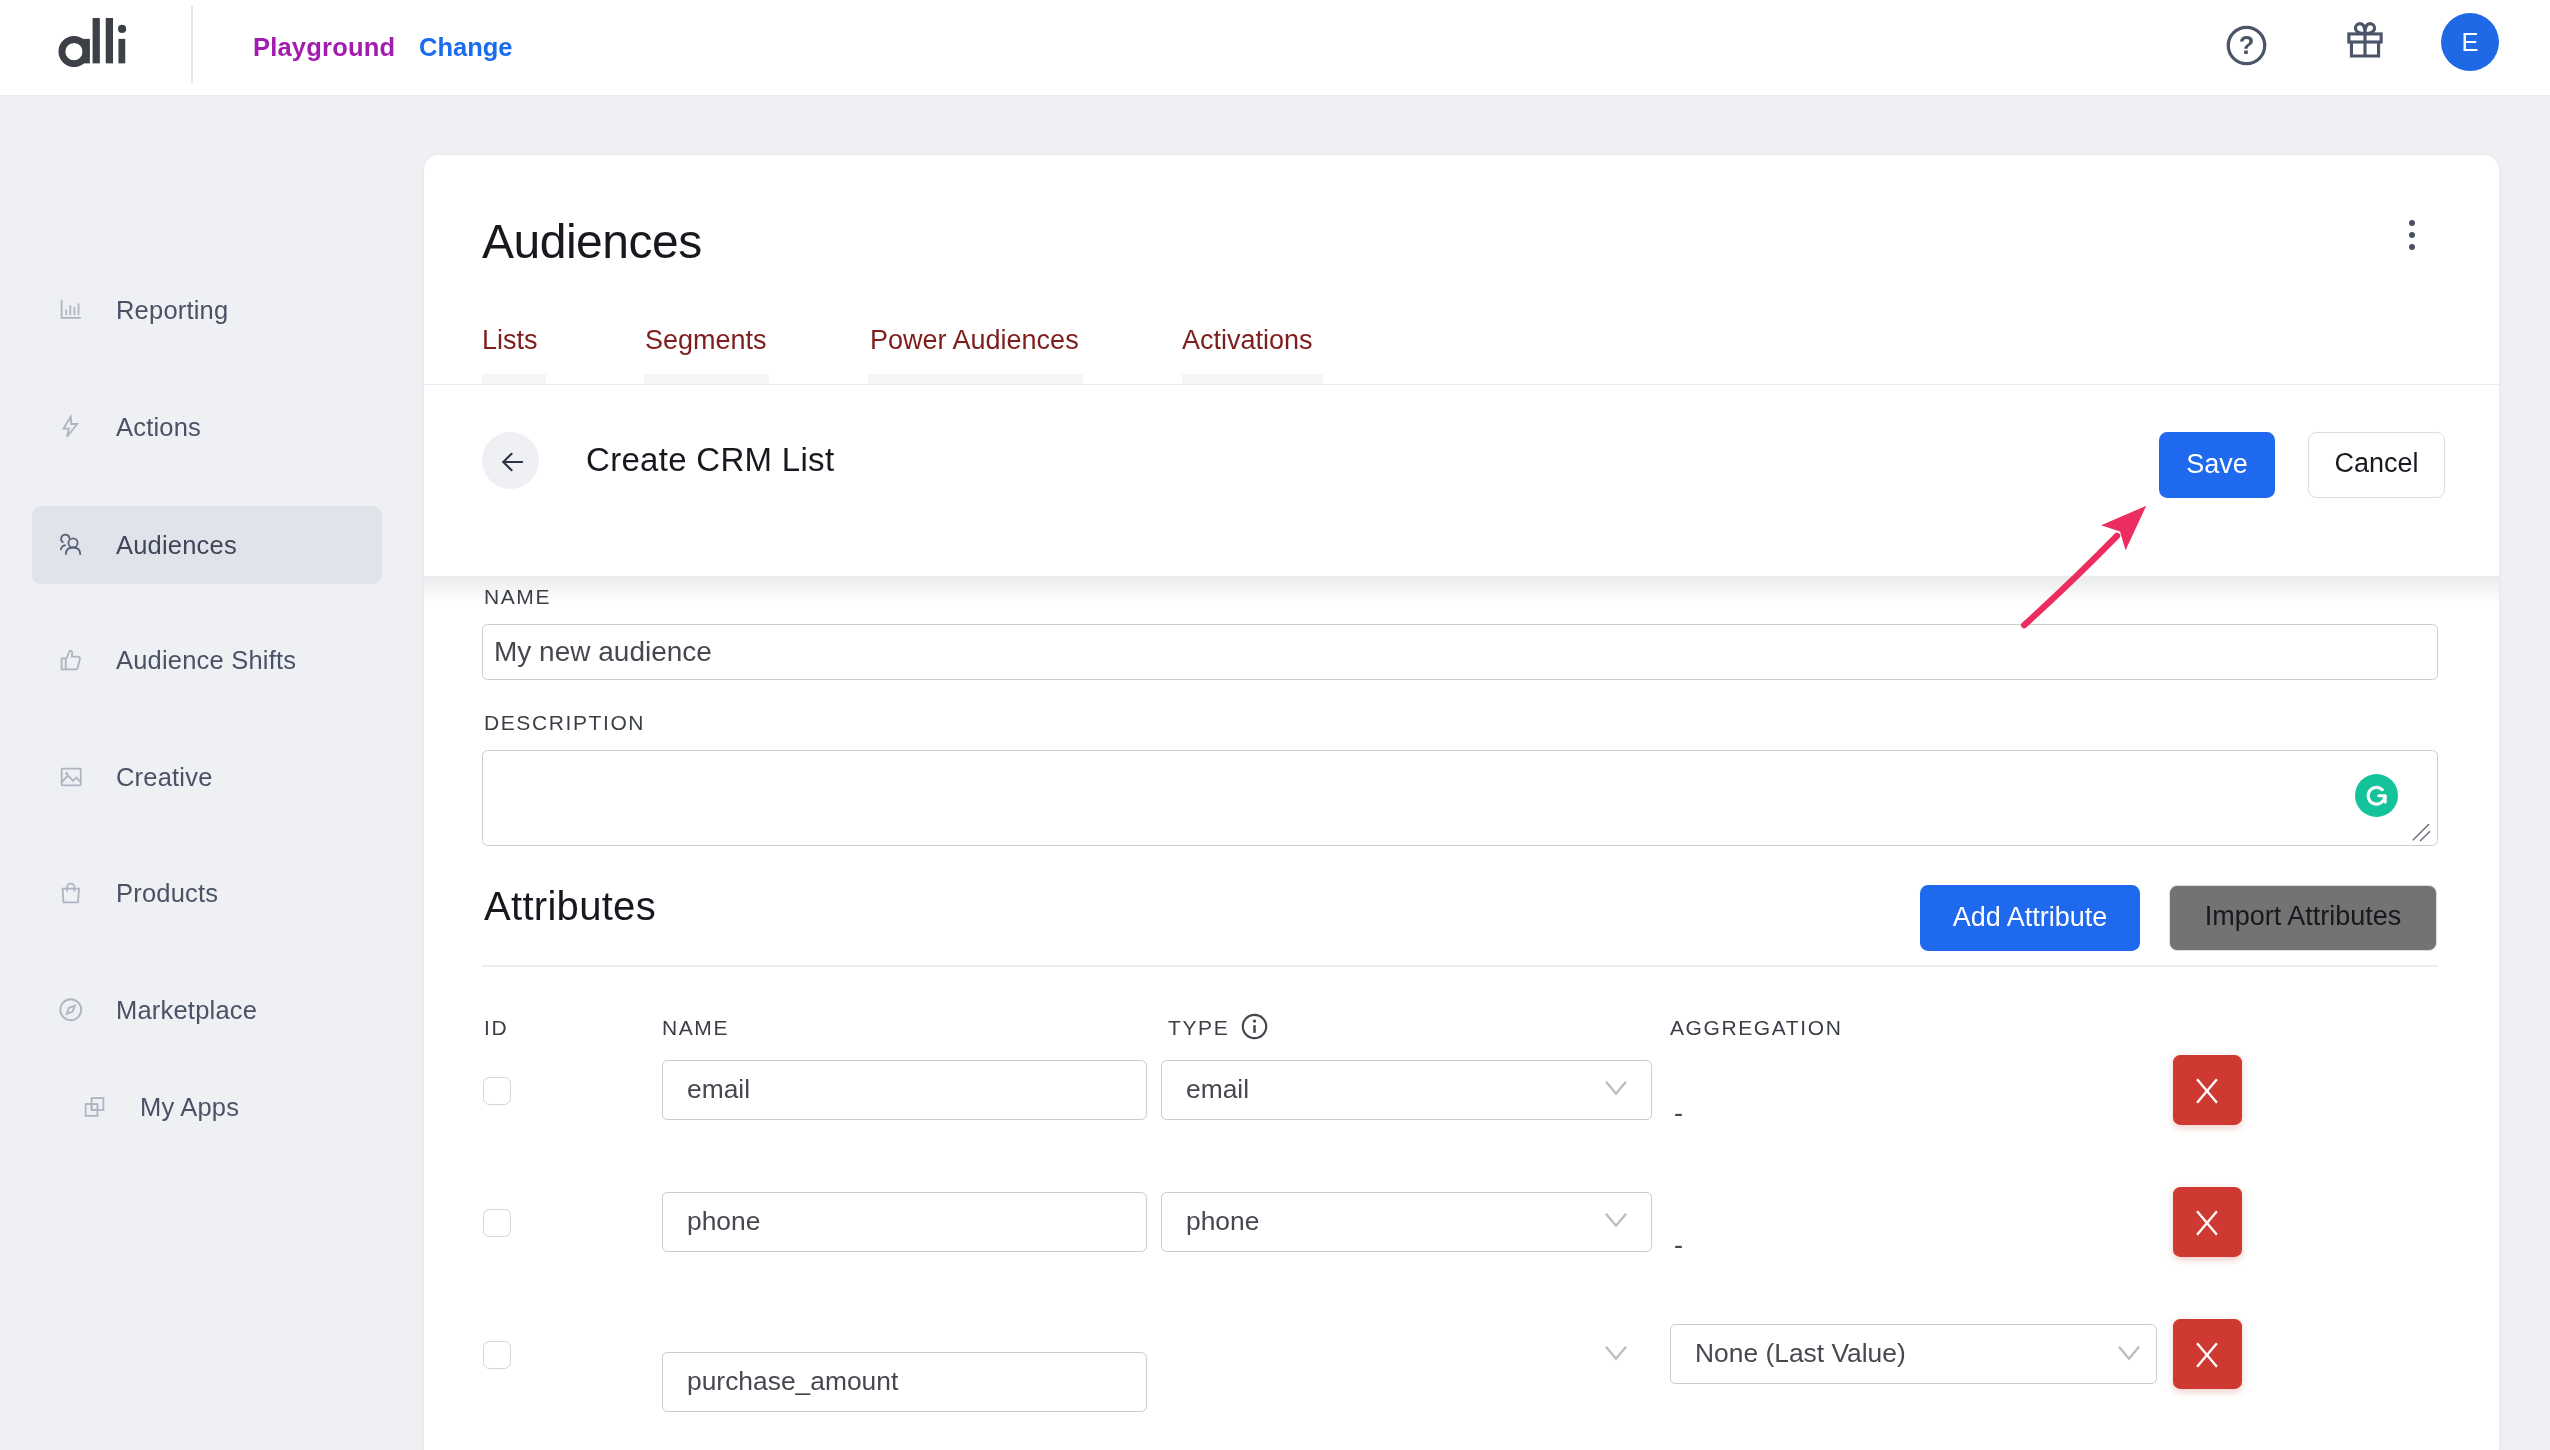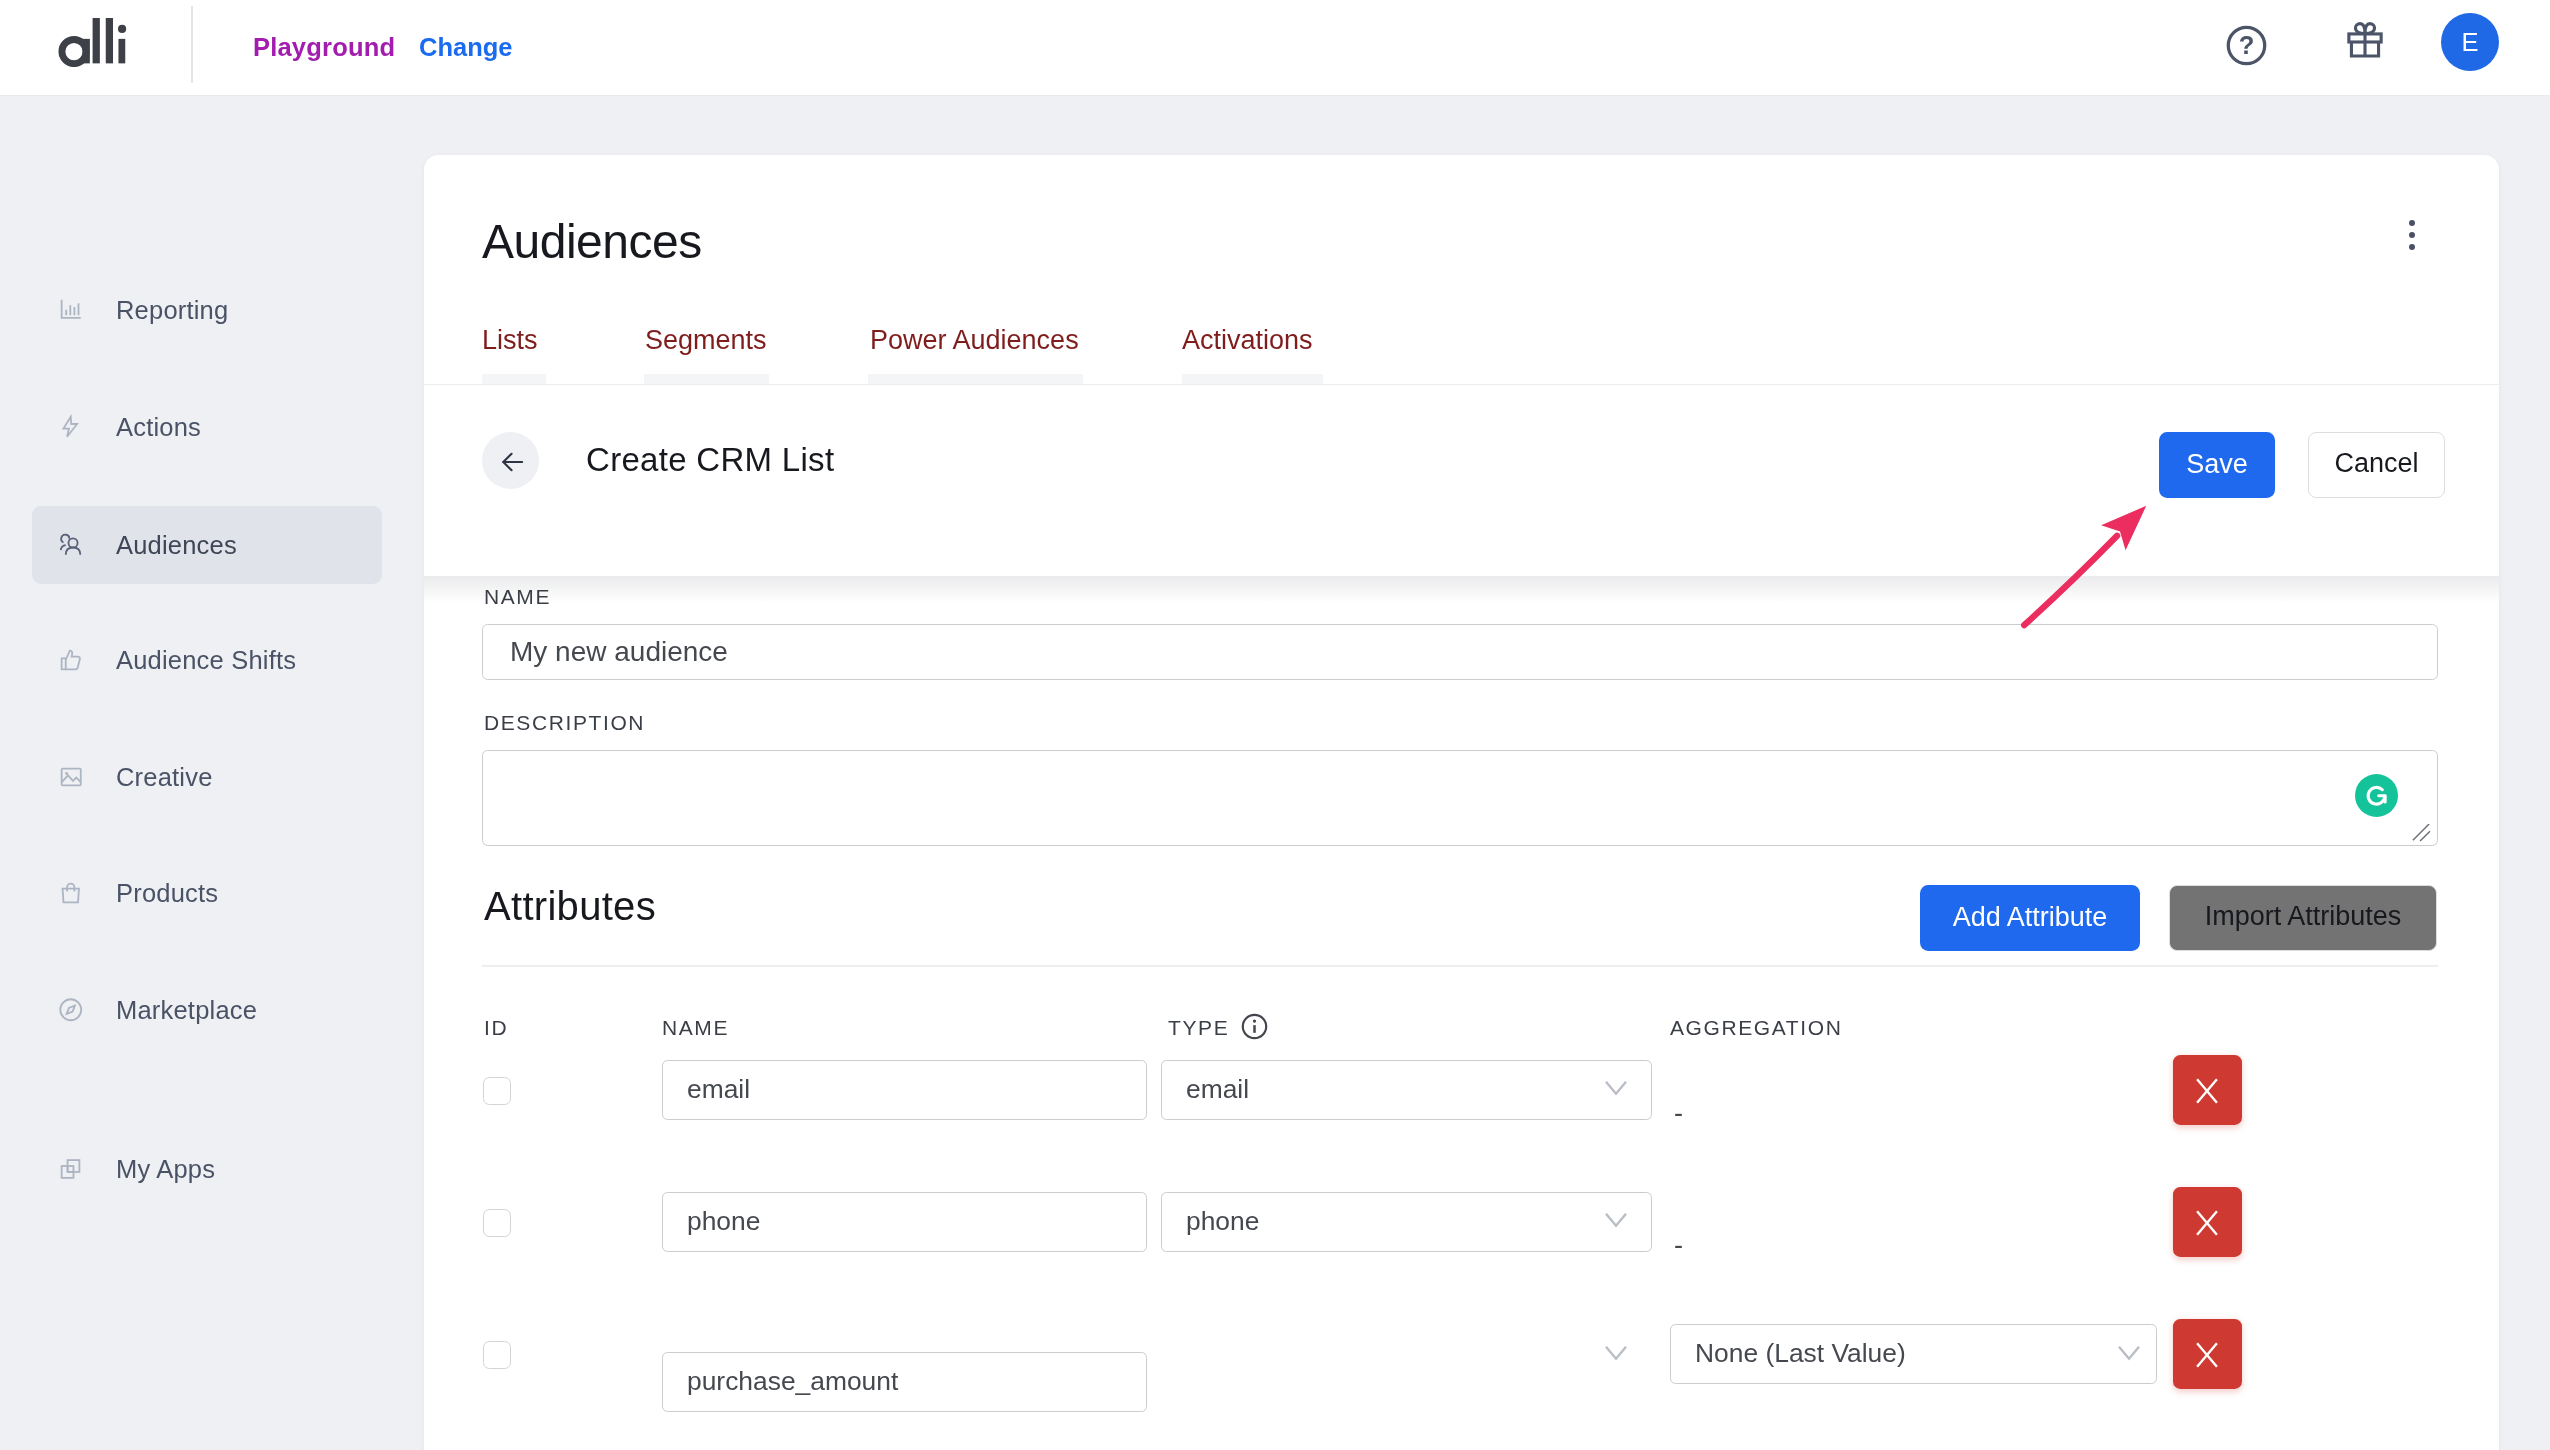"My new audience" #nameinput { padding-left: 27px -> 11px }
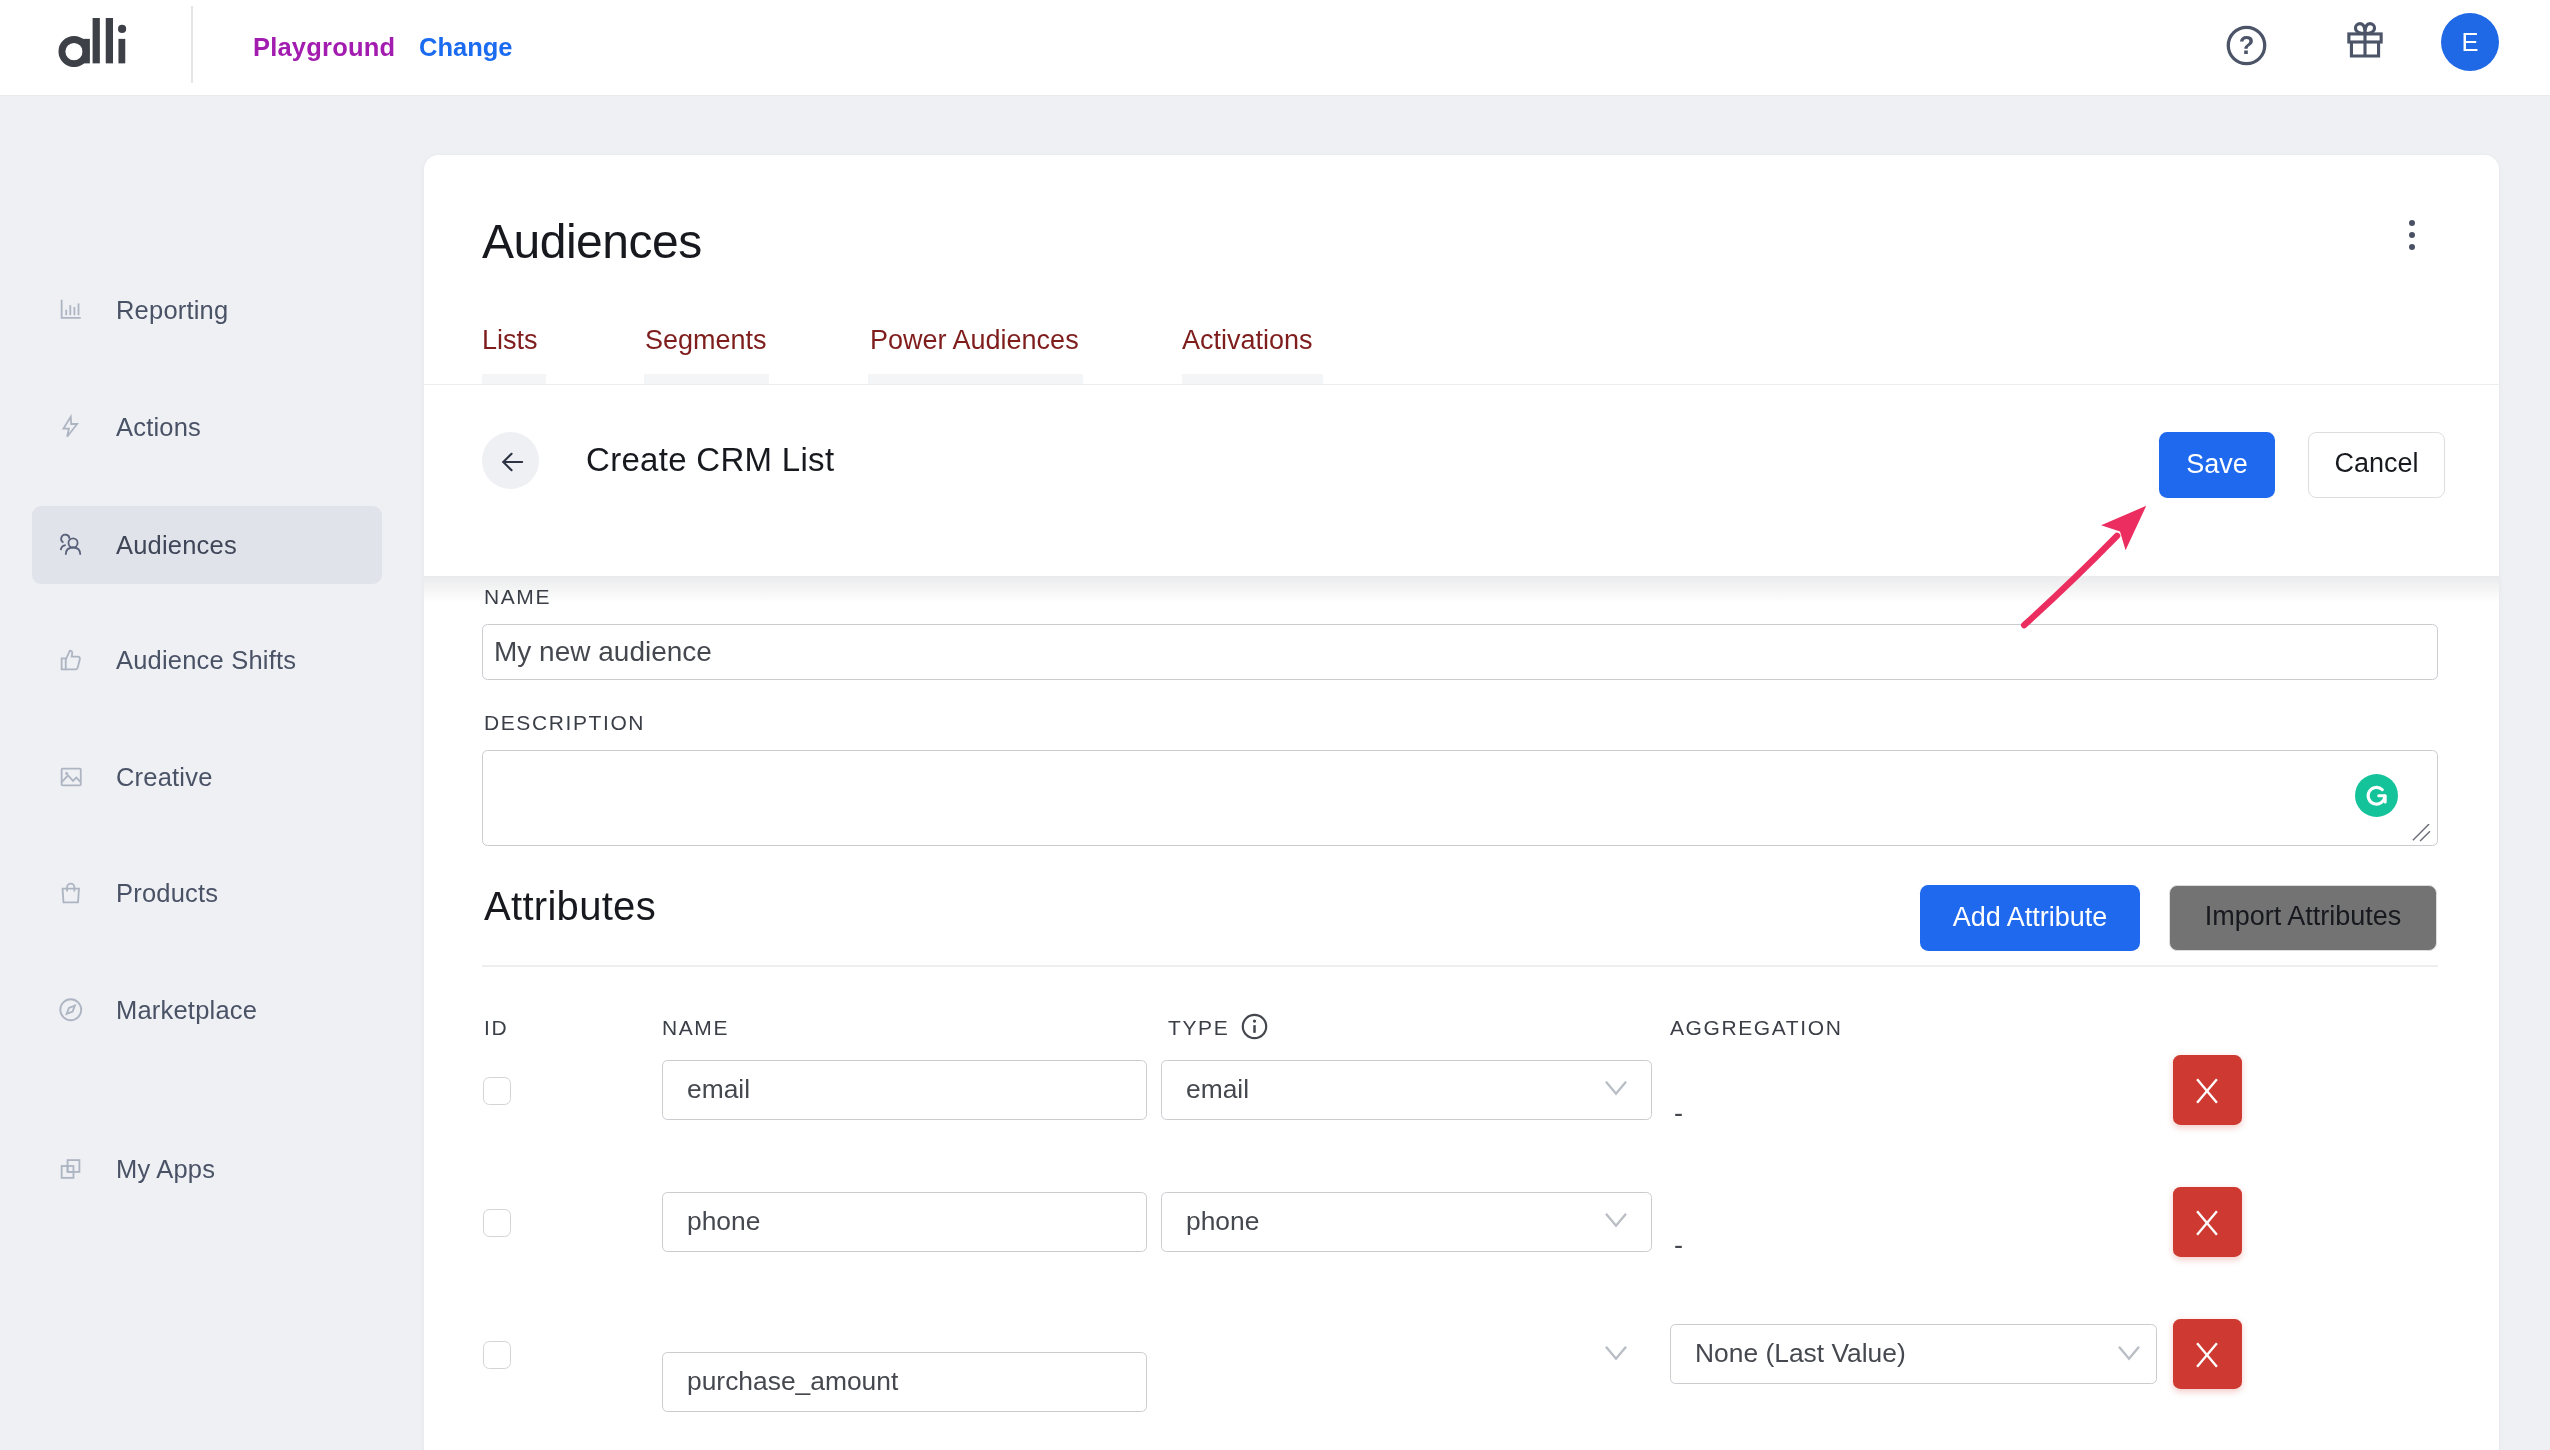"My Apps" div.abs { margin-left: none -> 24px; top: 1130px -> 1068px }
